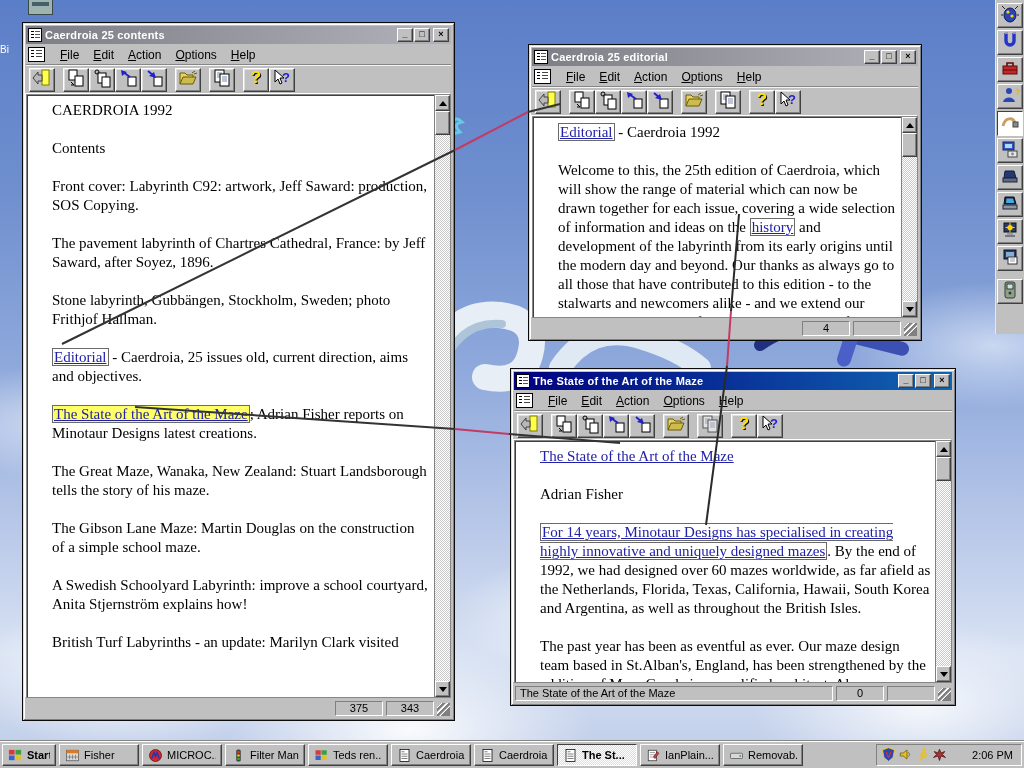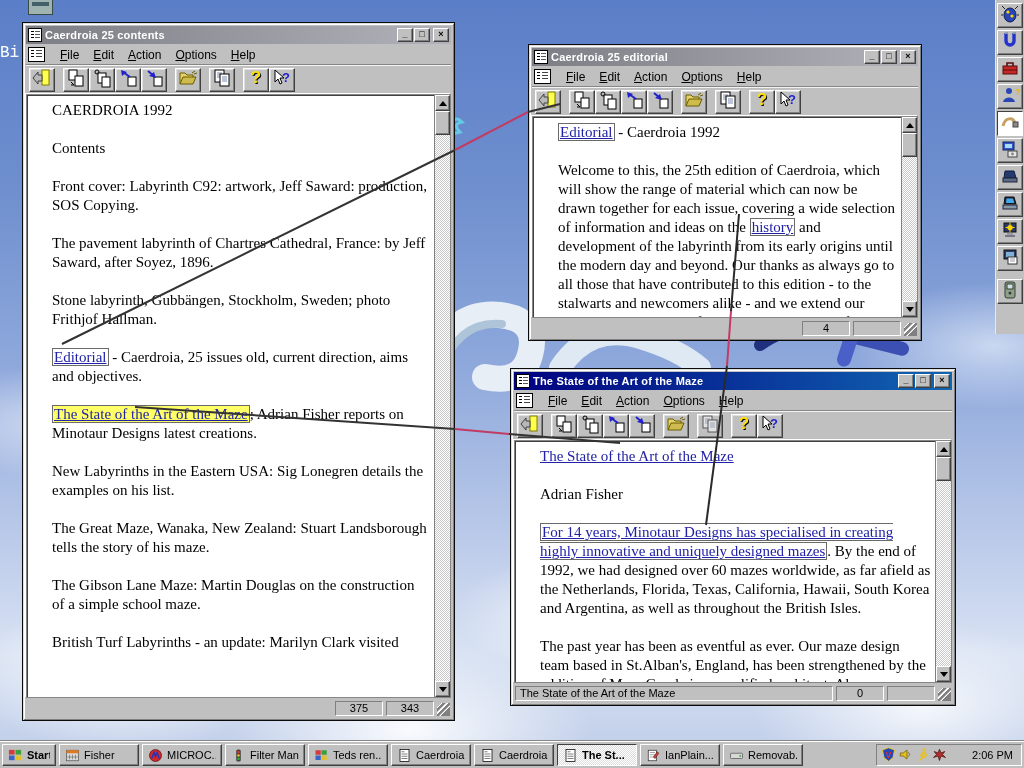"Bi" #desk-label { font-family: Liberation Mono, monospace -> none; font-size: 16px -> 10px }
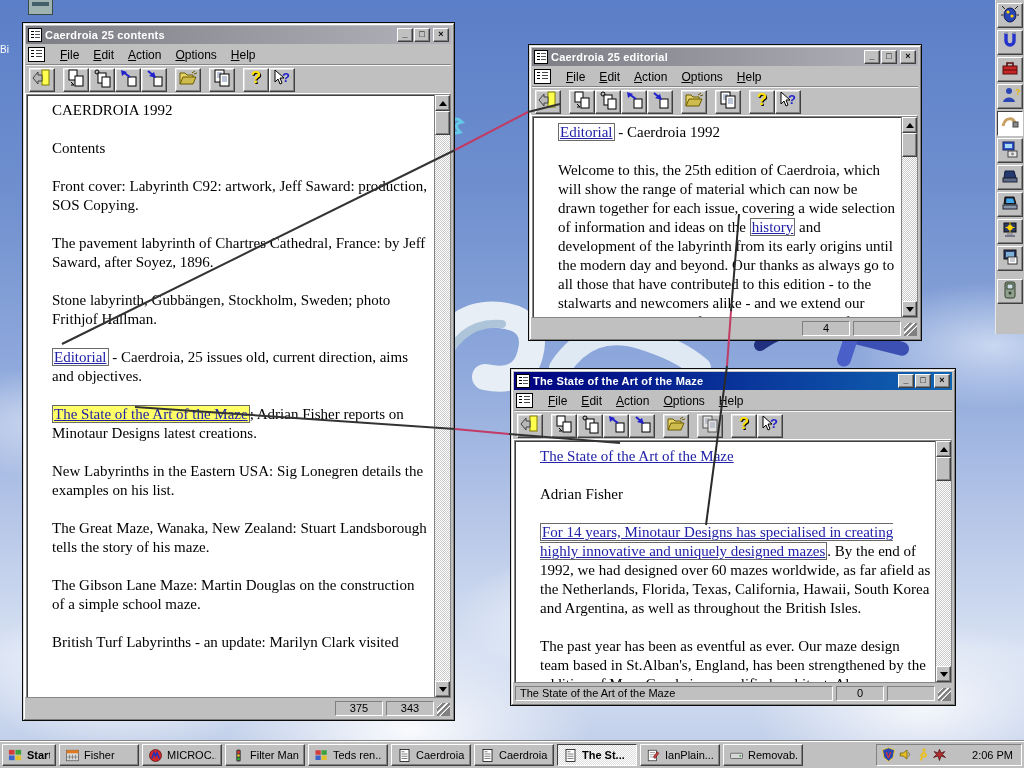"New Labyrinths in the Eastern" p { html: <p><span>New Labyrinths in the Eastern USA: Sig Lonegren details the examples on his list.</span></p> -> none }
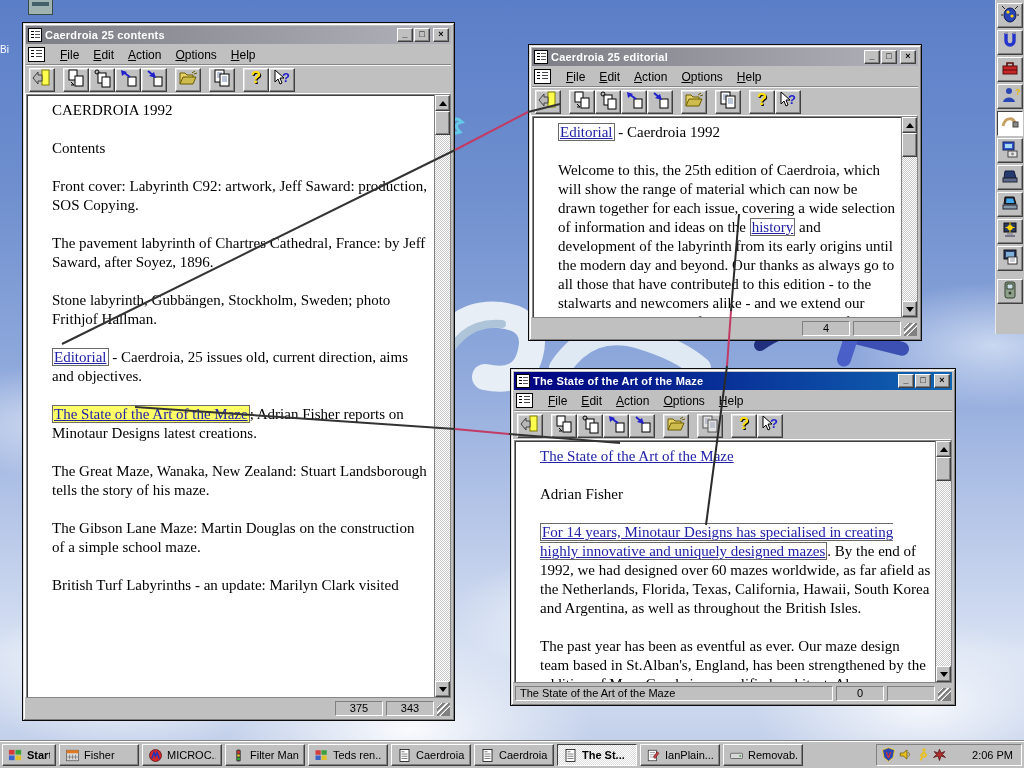"A Swedish Schoolyard Labyrinth: improve" p { html: none -> <p><span>A Swedish Schoolyard Labyrinth: improve a school courtyard, Anita Stjernström explains how!</span></p> }
